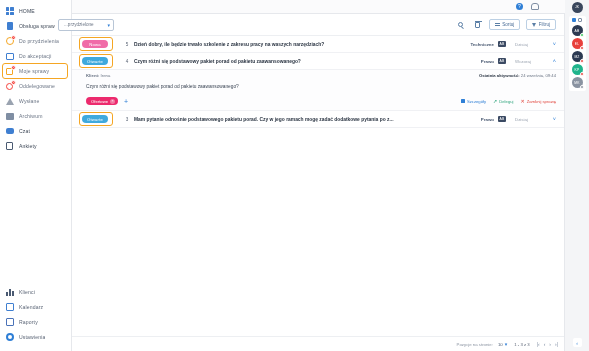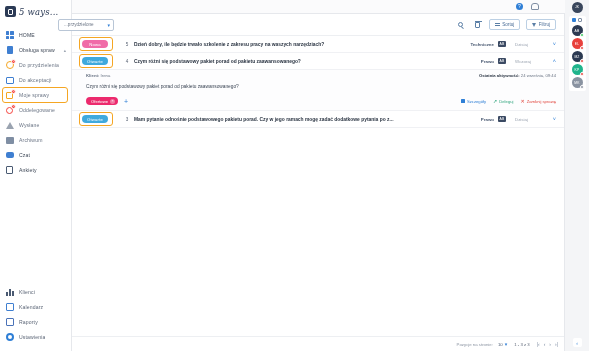"5 ways..." div.brand { html: <div> <div> <span></span> </div> <div>5 ways...</div> </div> -> none }
